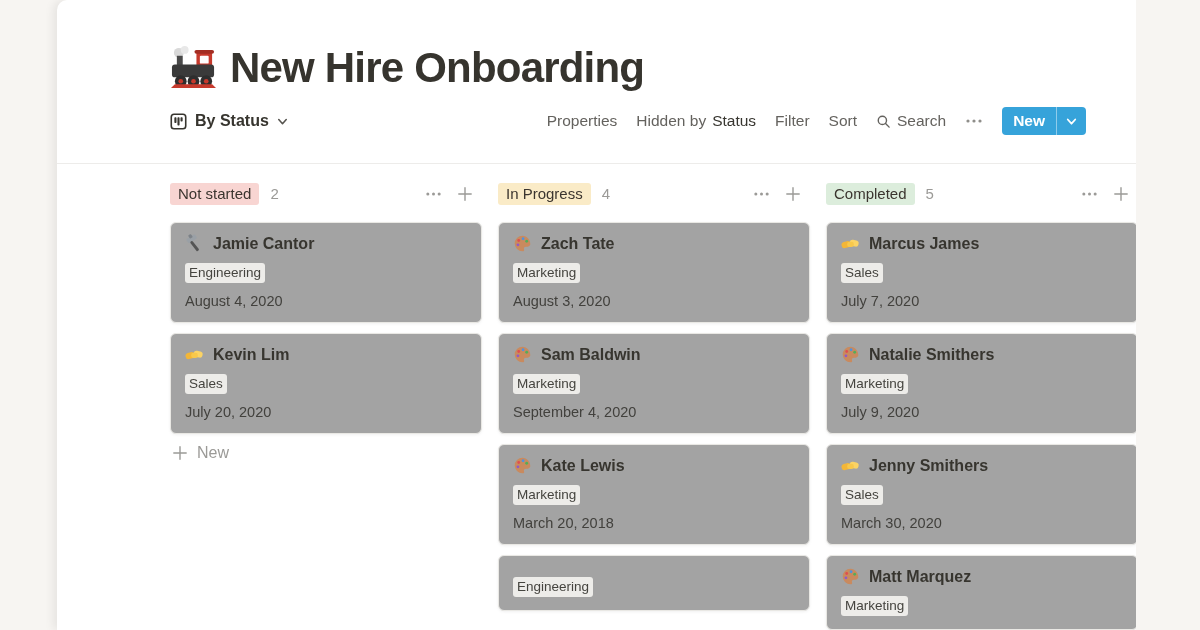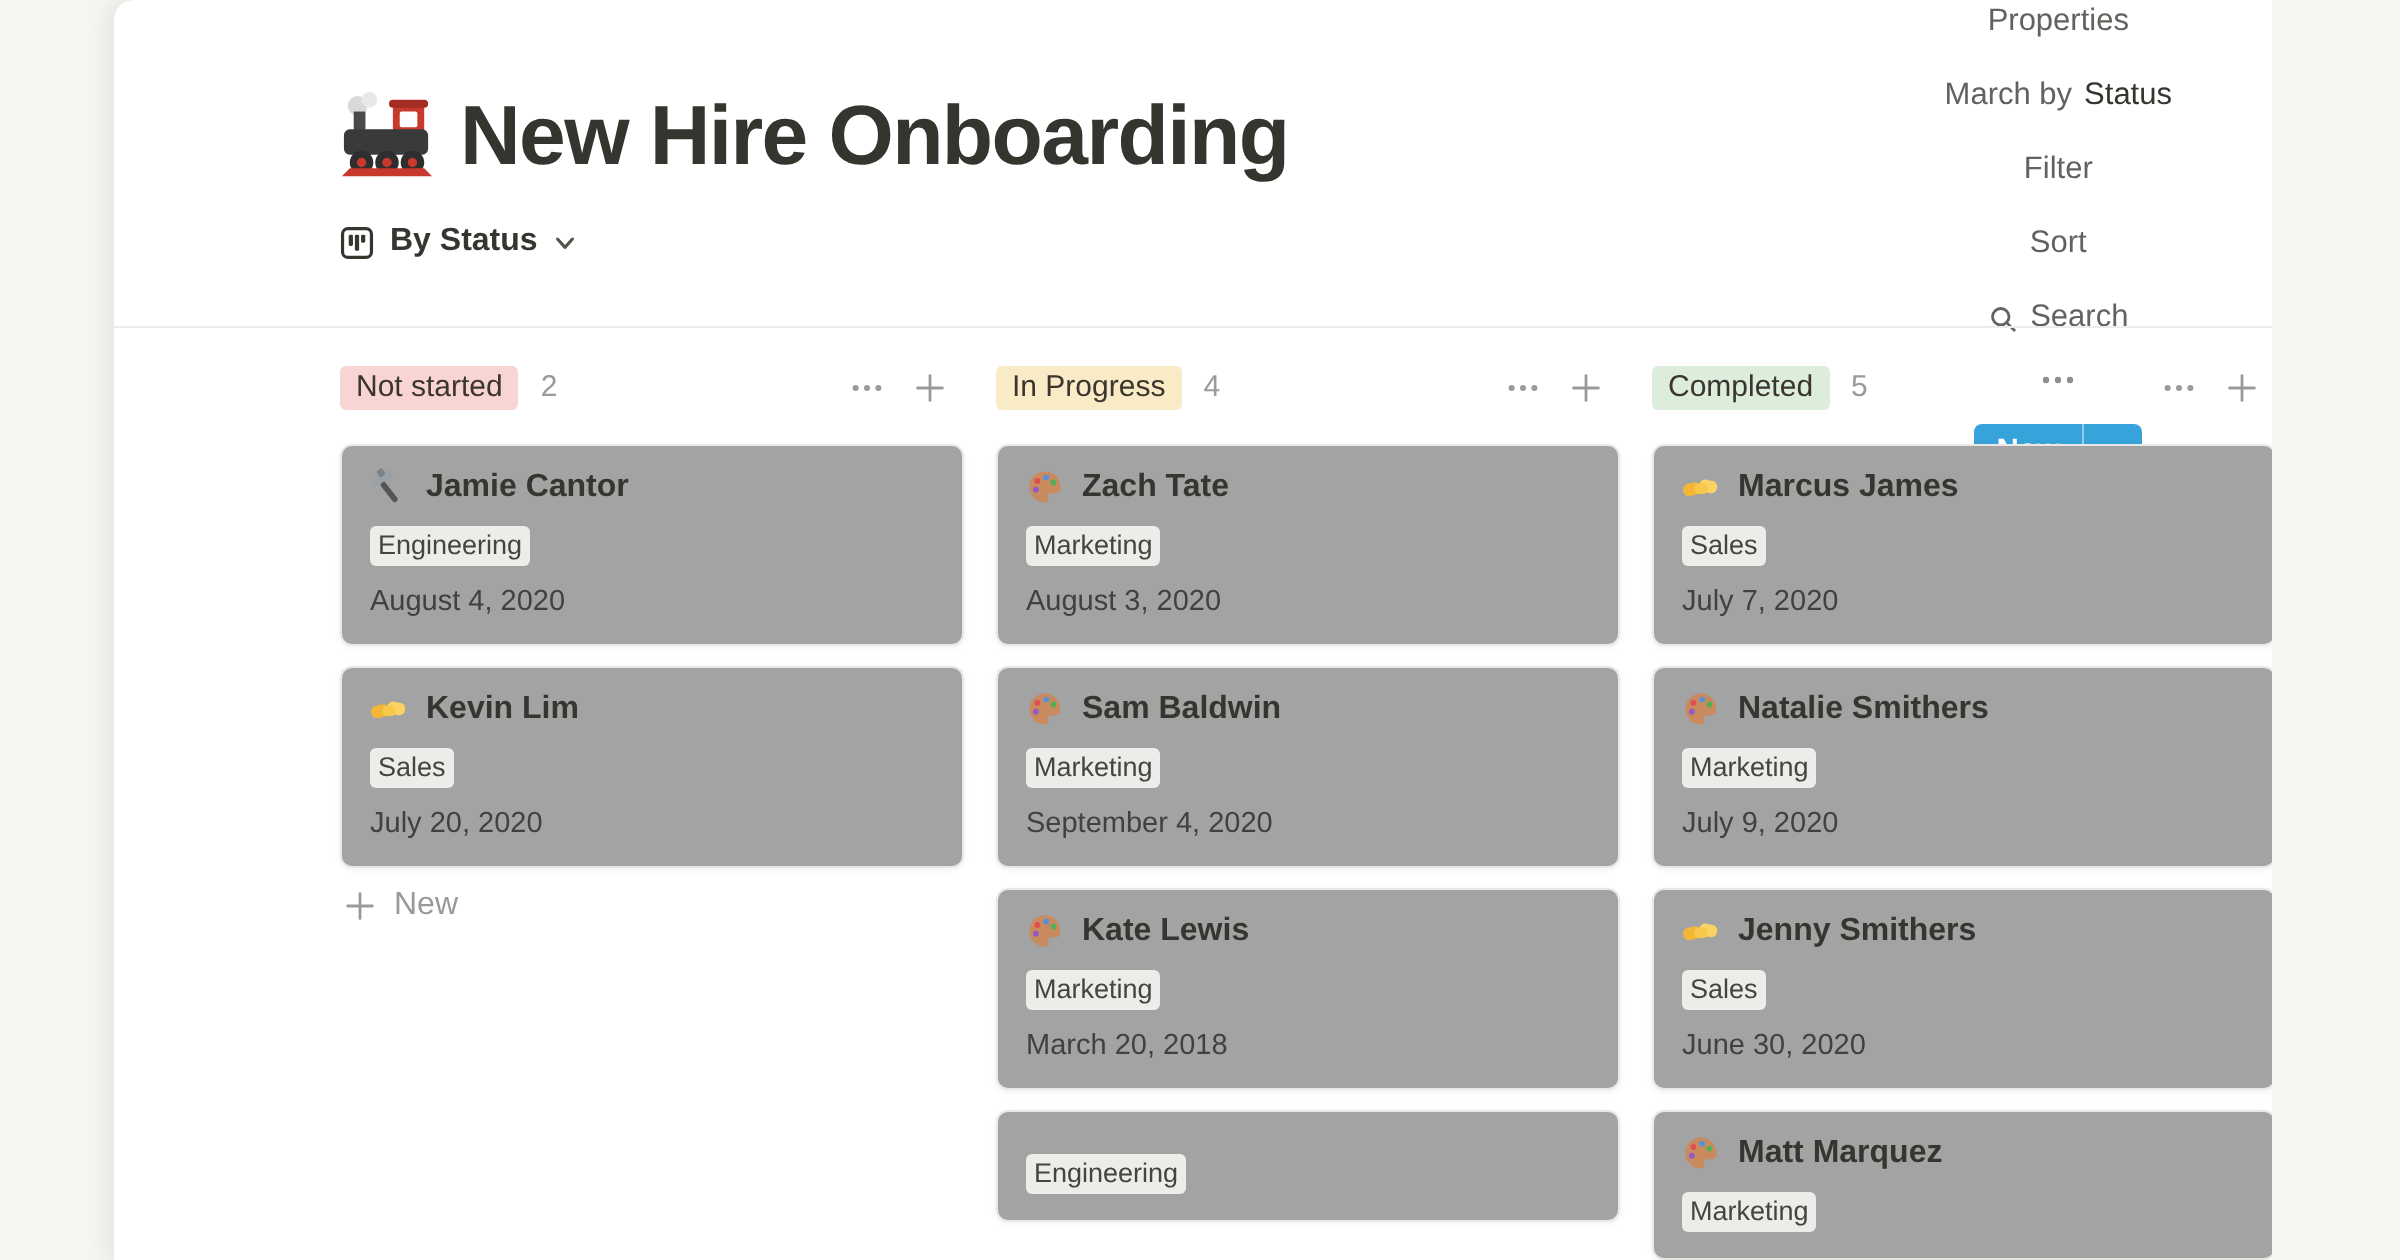"Properties" .tb-right { flex-direction: column -> none }
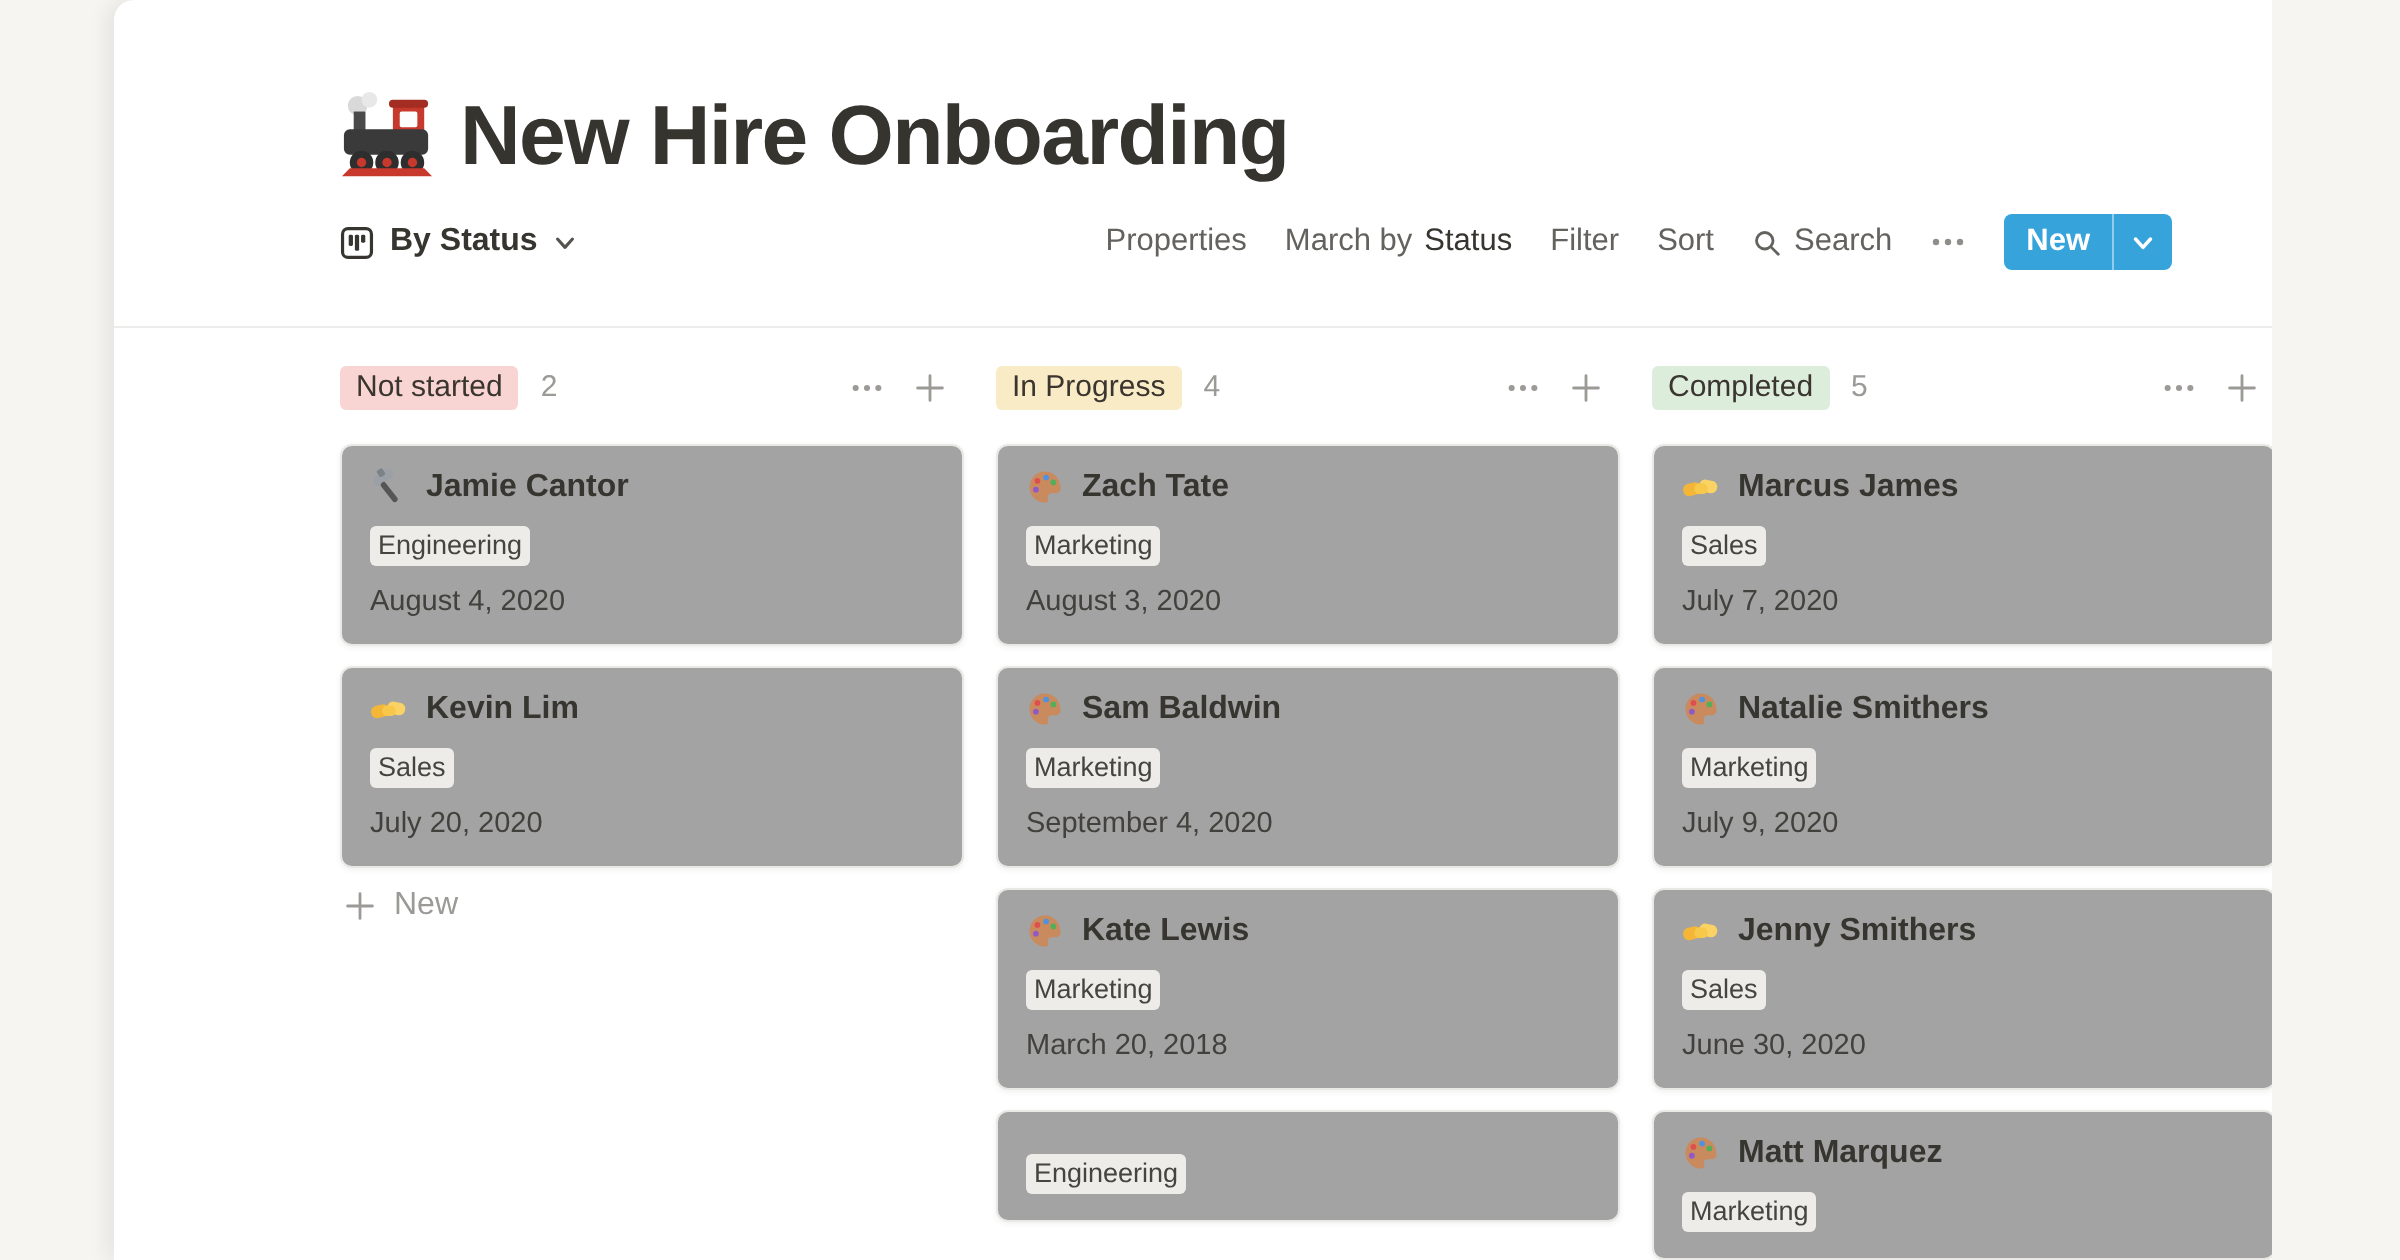"March by" span { text: March -> Hidden }
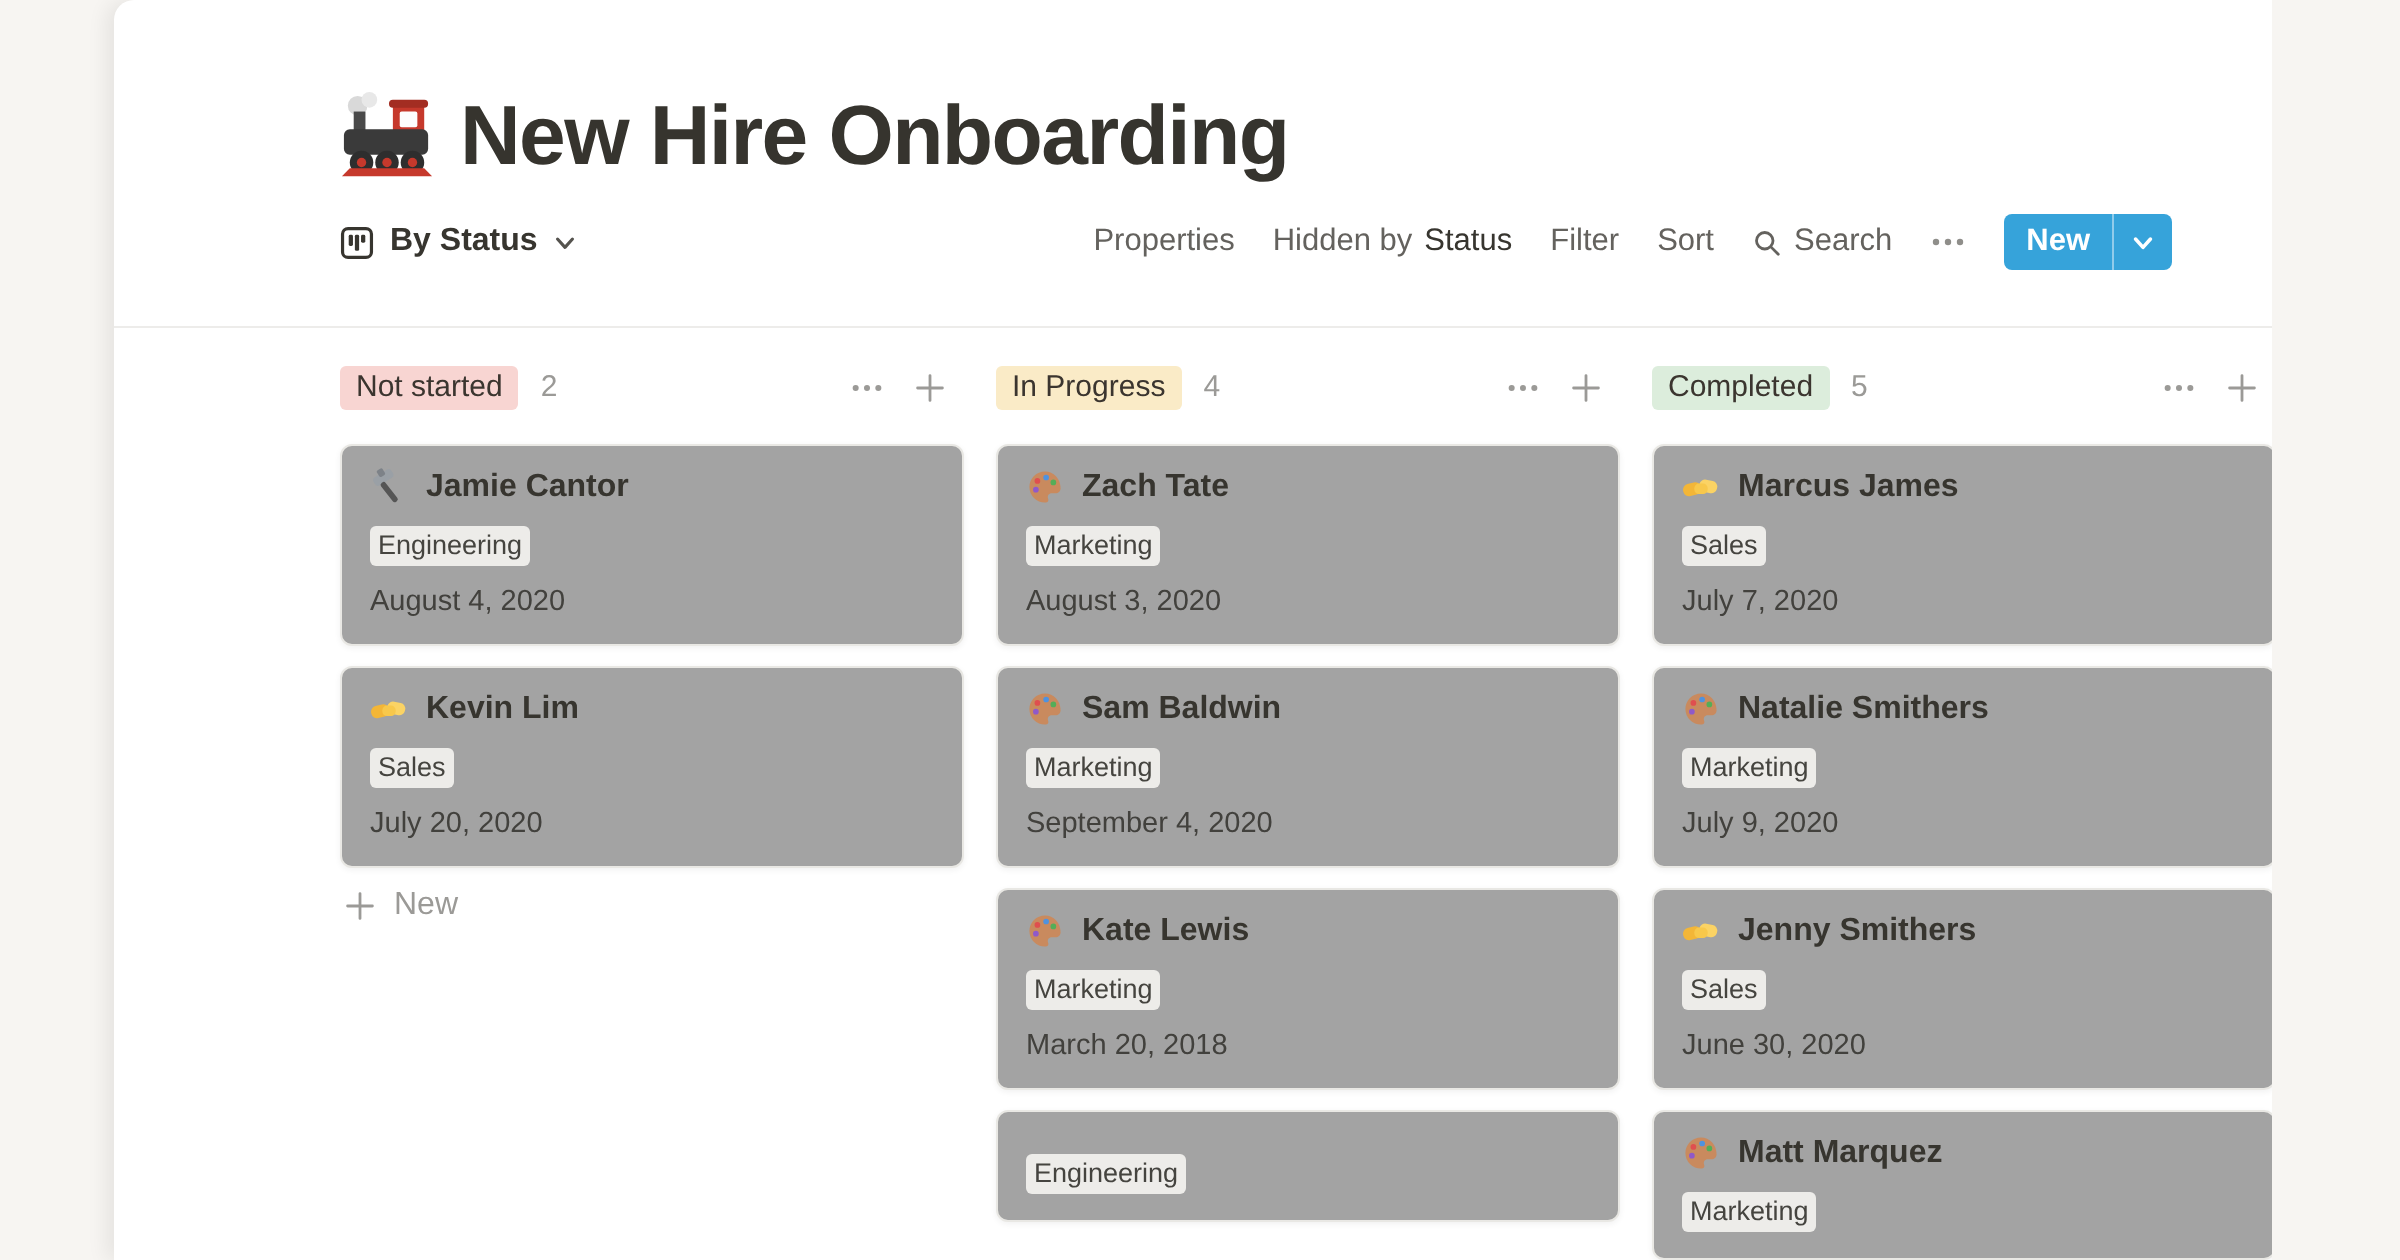"June 30, 2020" div.card-date { text: June -> March }
